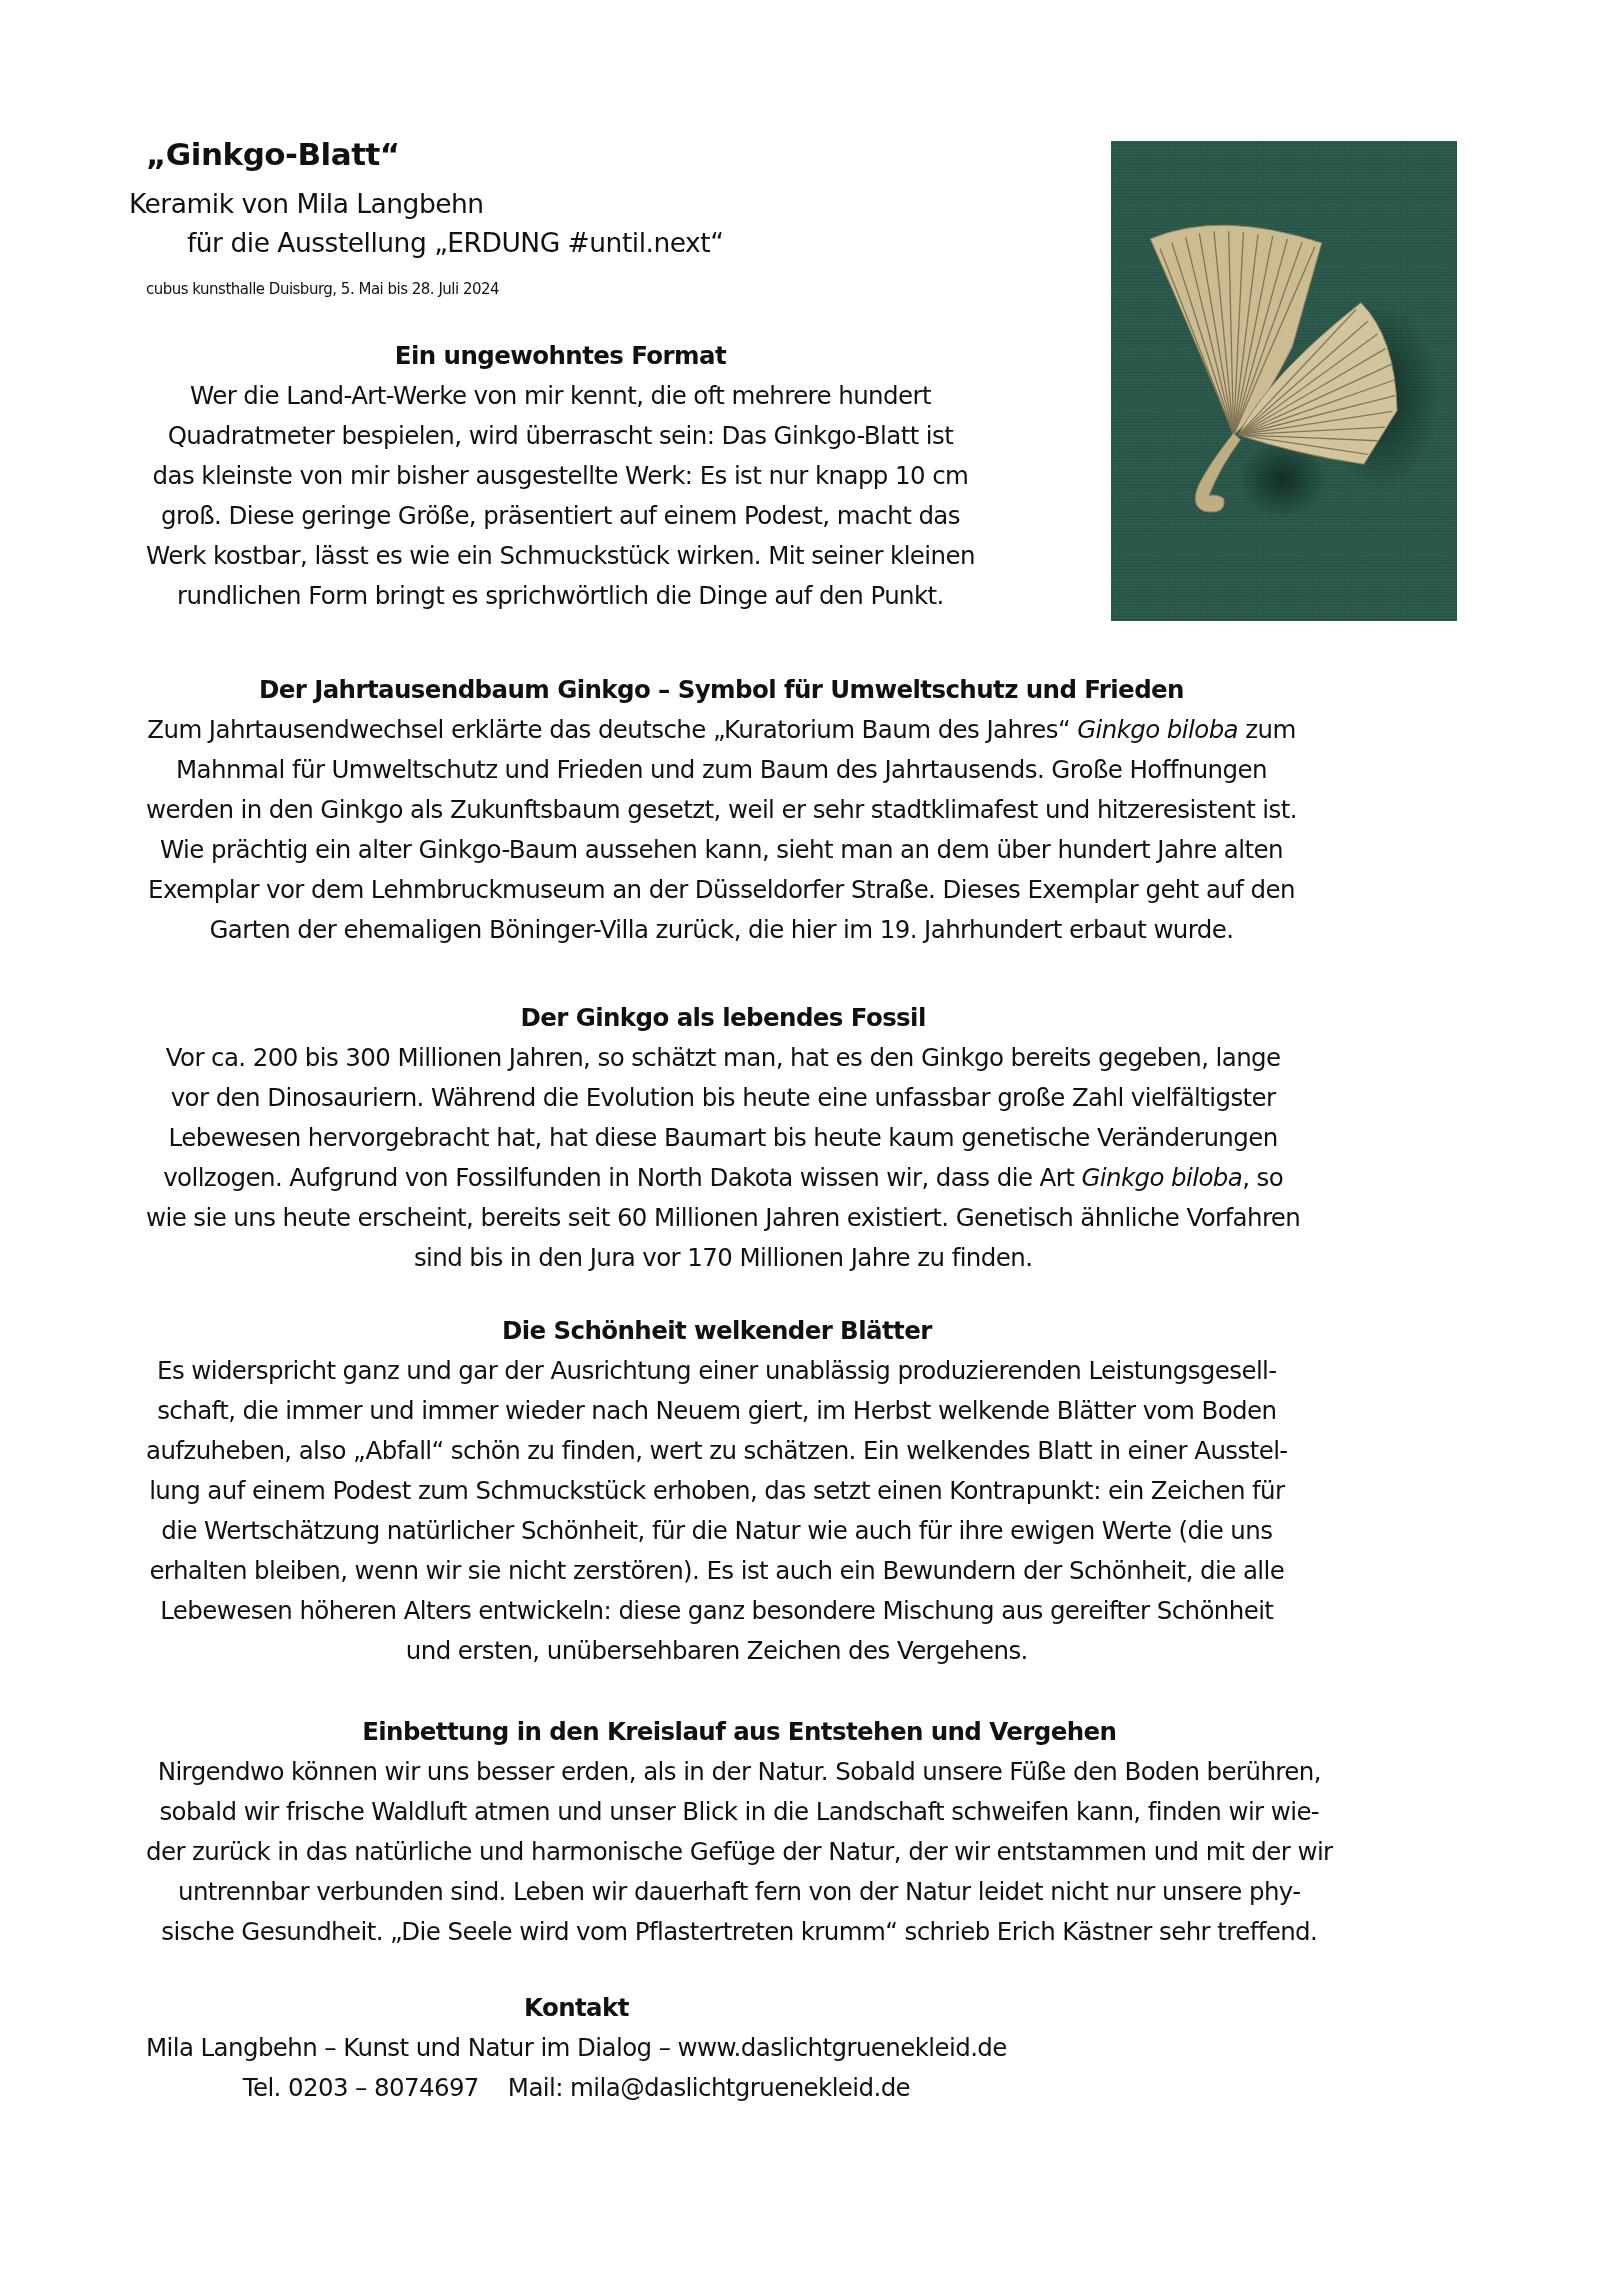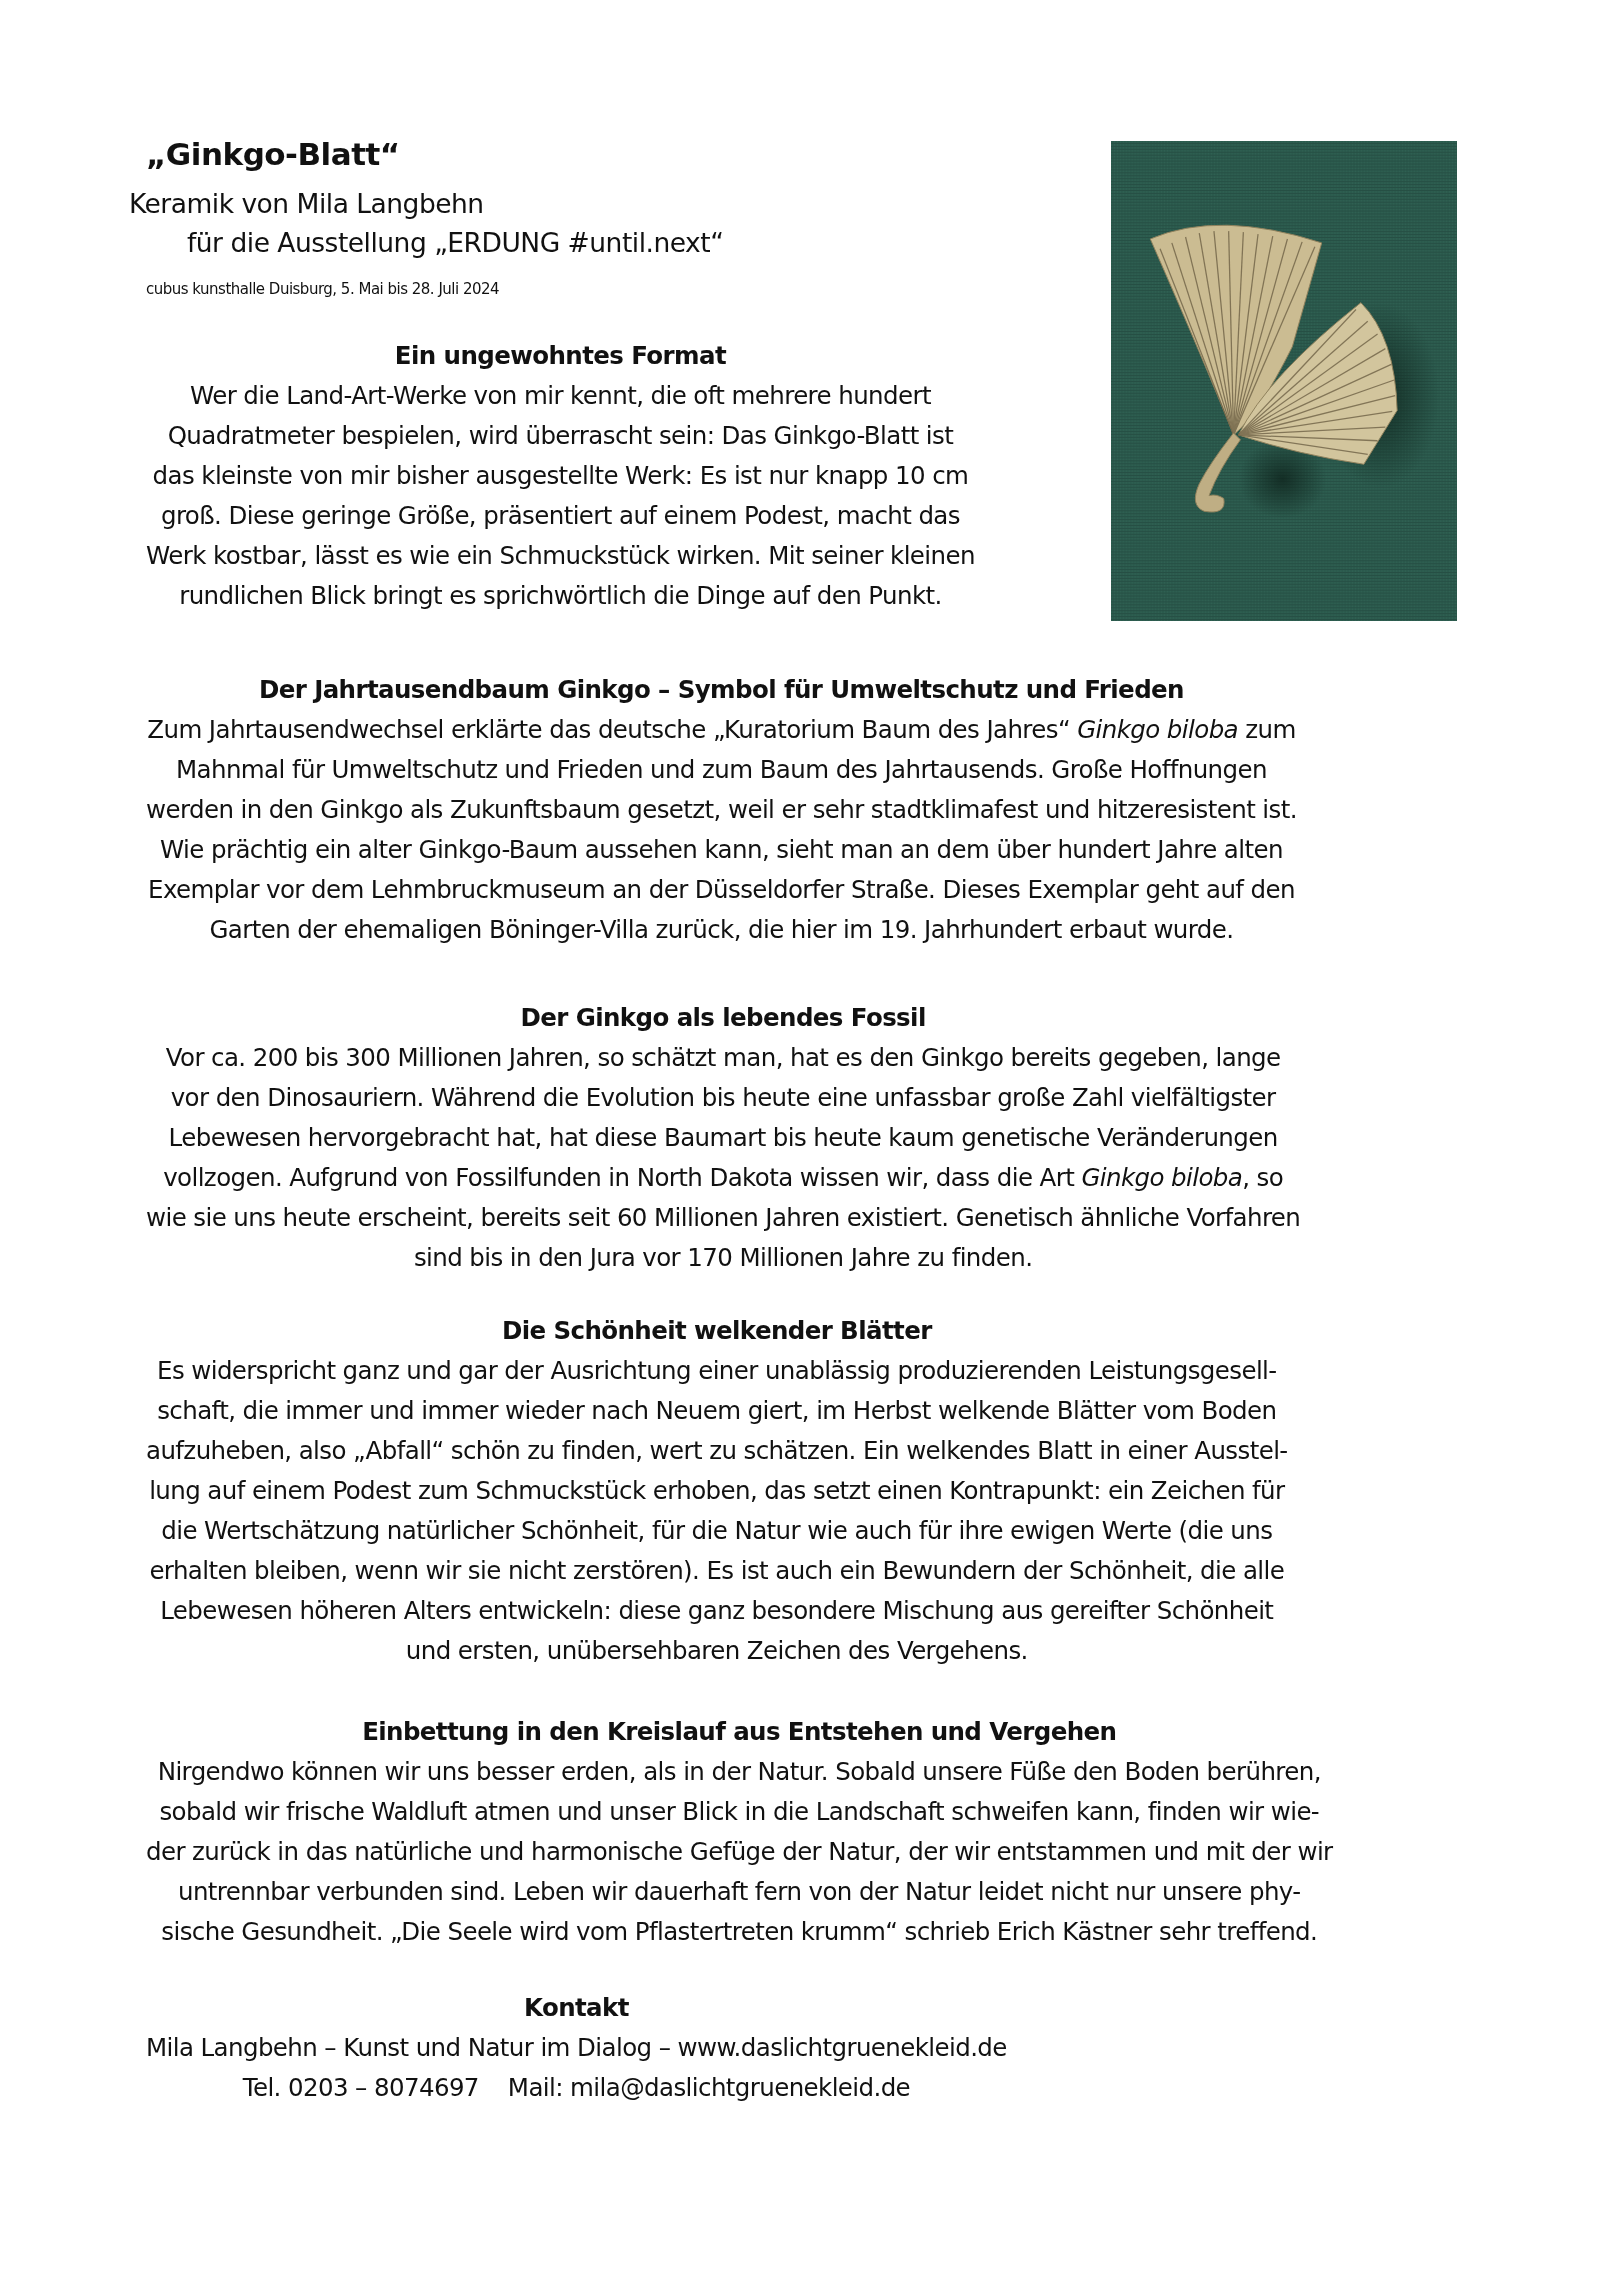"rundlichen Blick bringt es" div.line { text: Blick -> Form }
